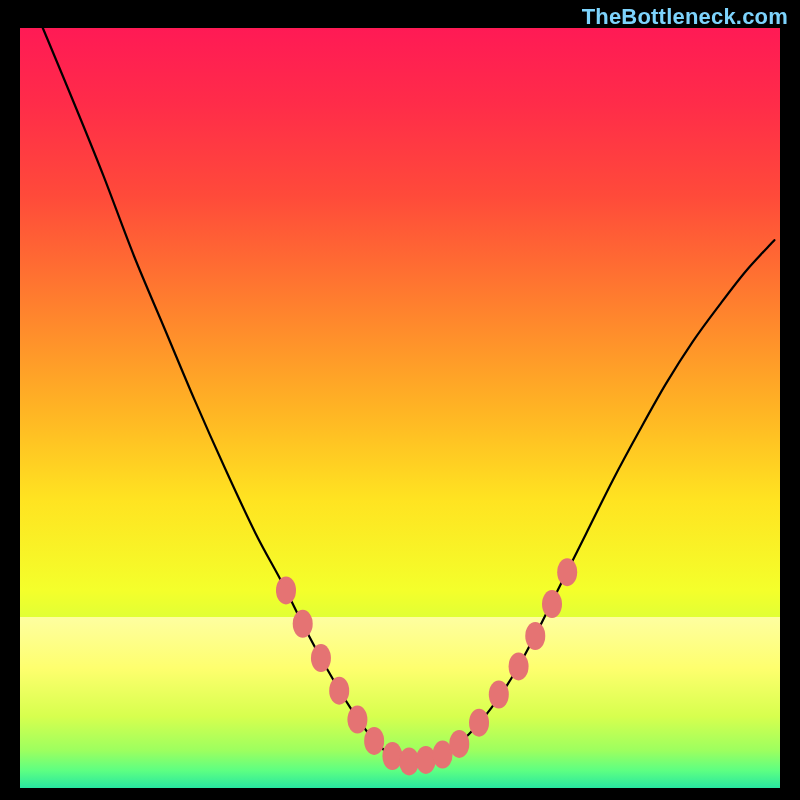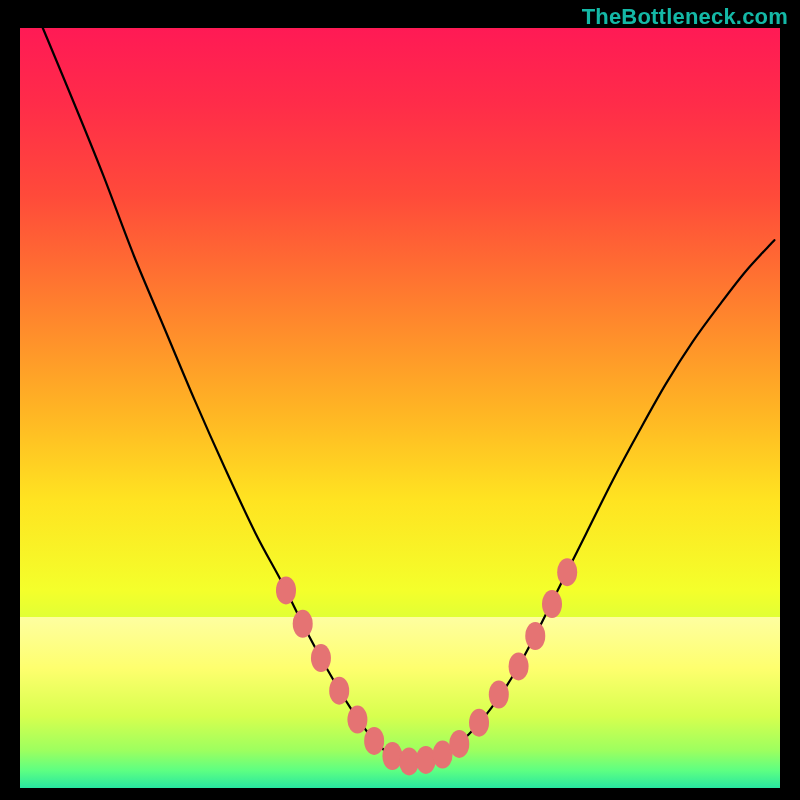"TheBottleneck.com" .watermark { color: #14b8a6 -> #7dd3fc }
